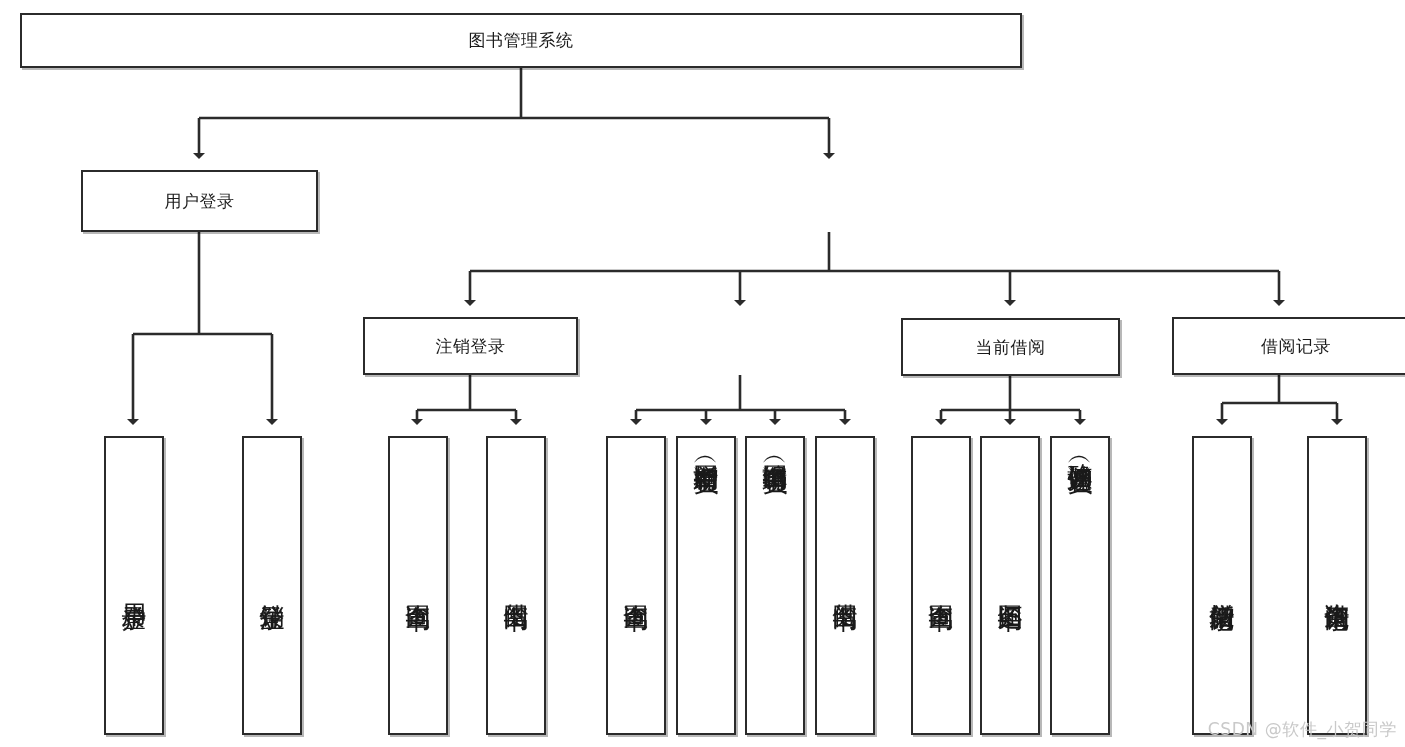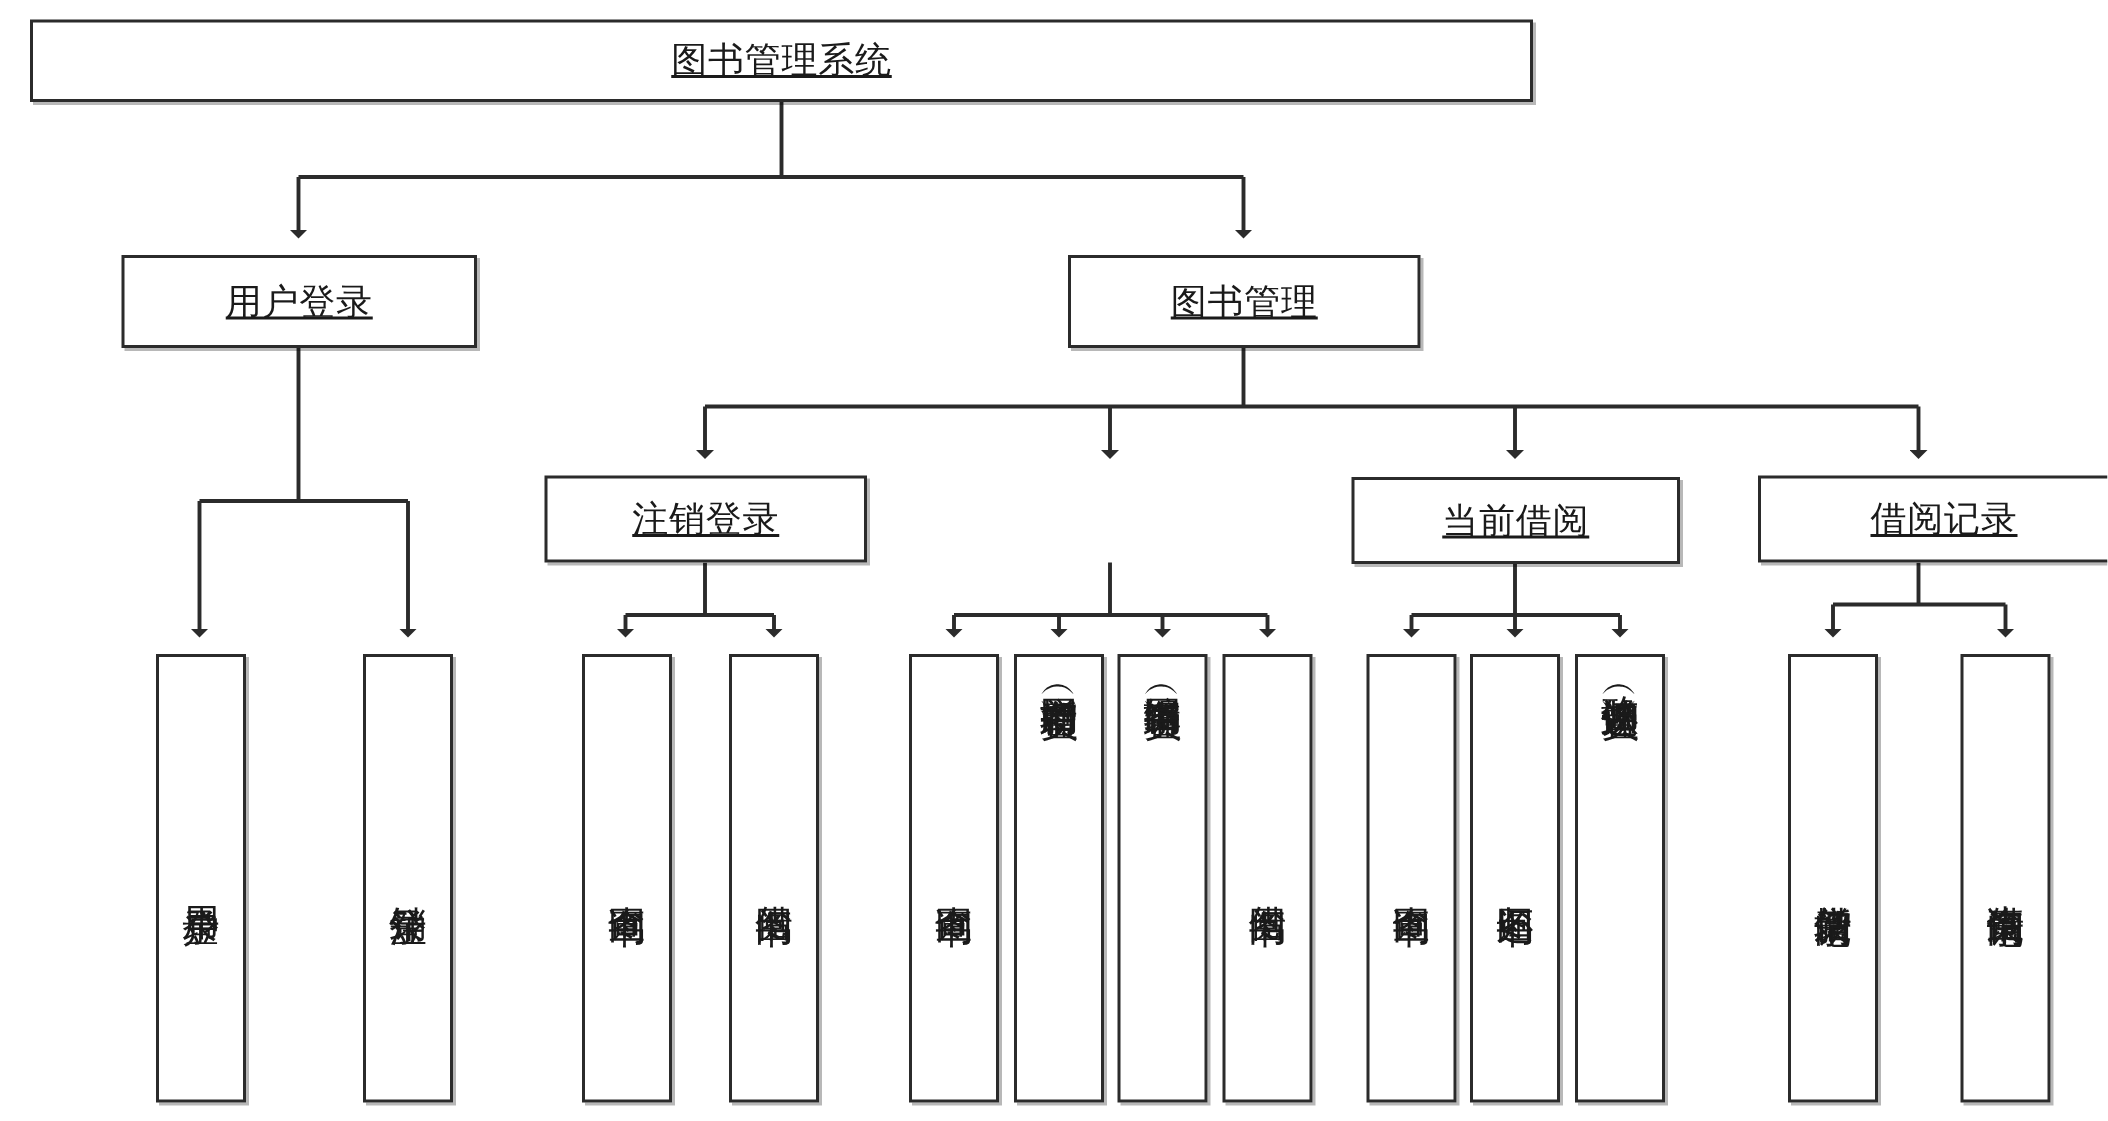"图书管理系统" .node-h .node-label { font-size: 24px -> 17px; text-decoration: underline -> none }
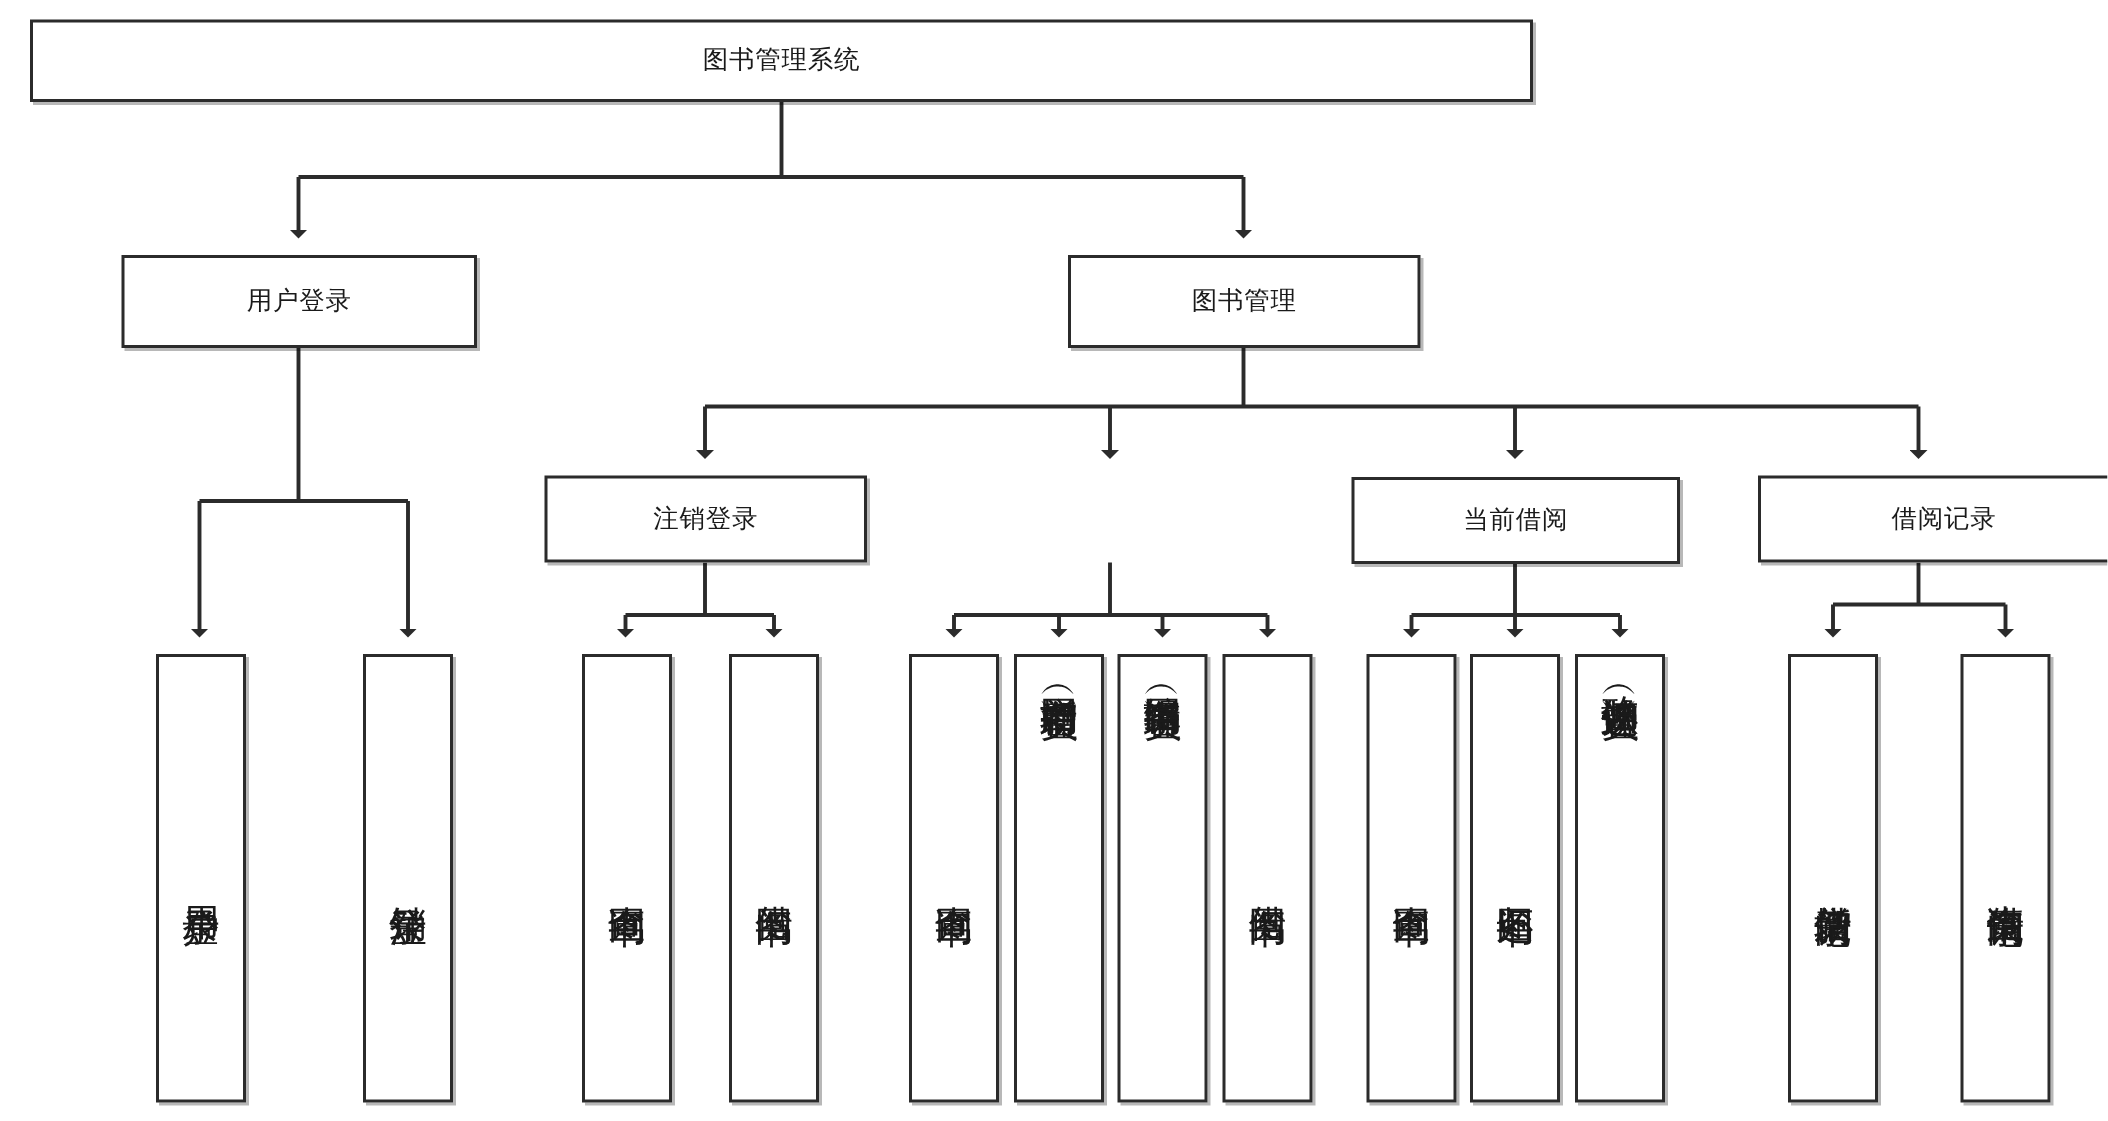"图书管理" div.node { html: <div> <span>图书管理</span> </div> -> none }
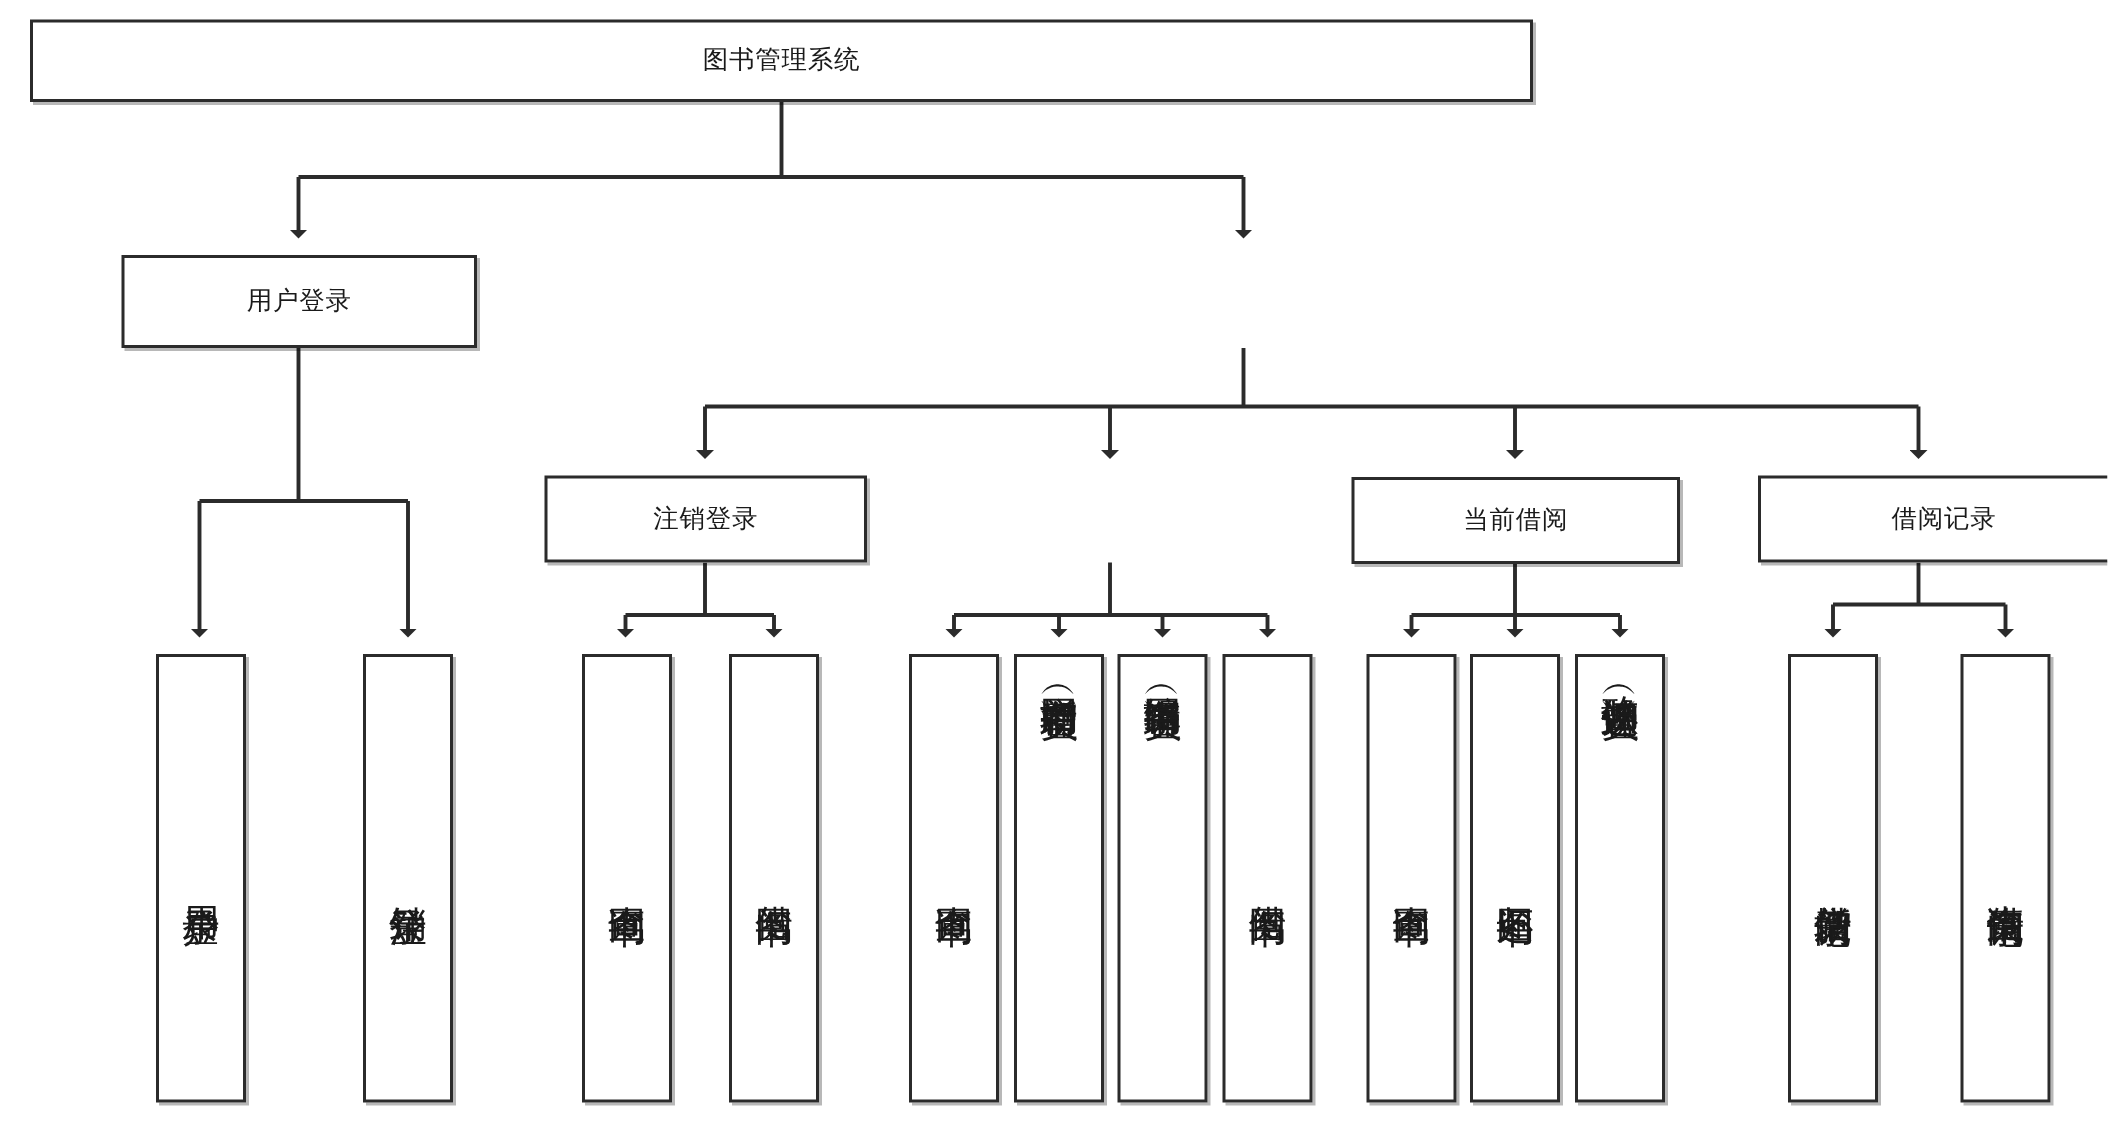"CSDN @软件_小贺同学" div { html: none -> <div>CSDN @软件_小贺同学</div> }
